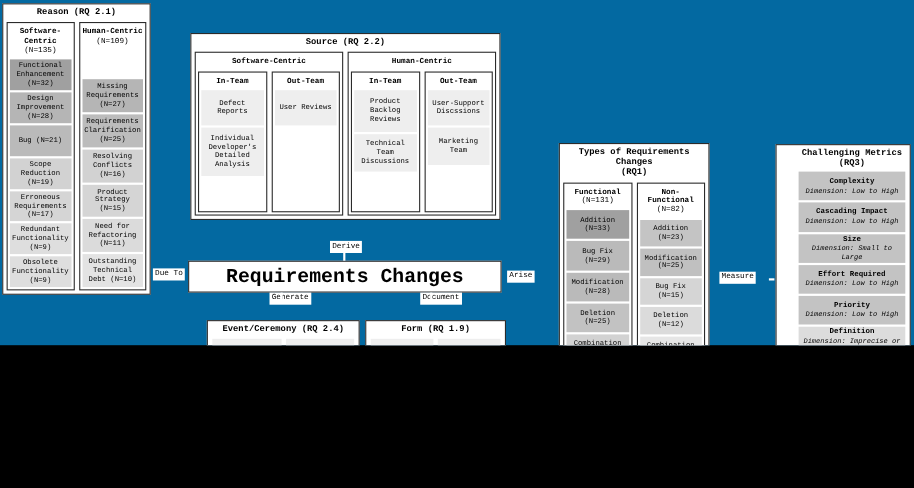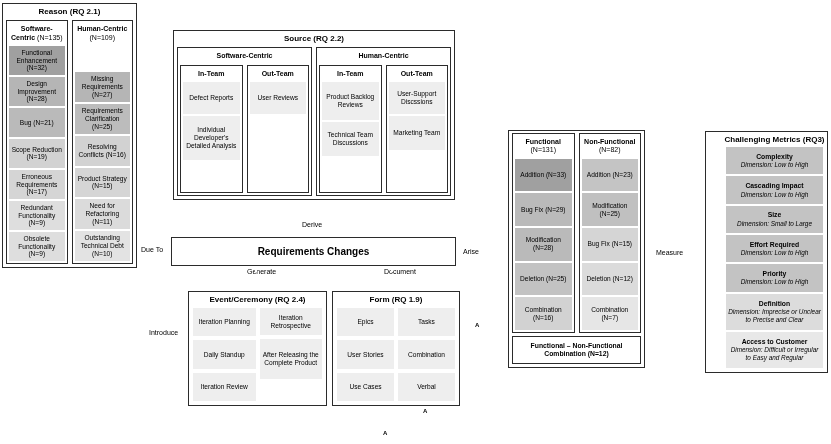"Reason (RQ 2.1)" #canvas { background: #ffffff -> #0369a1; font-family: Liberation Sans, sans-serif -> Liberation Mono, monospace; height: 444px -> 314px }
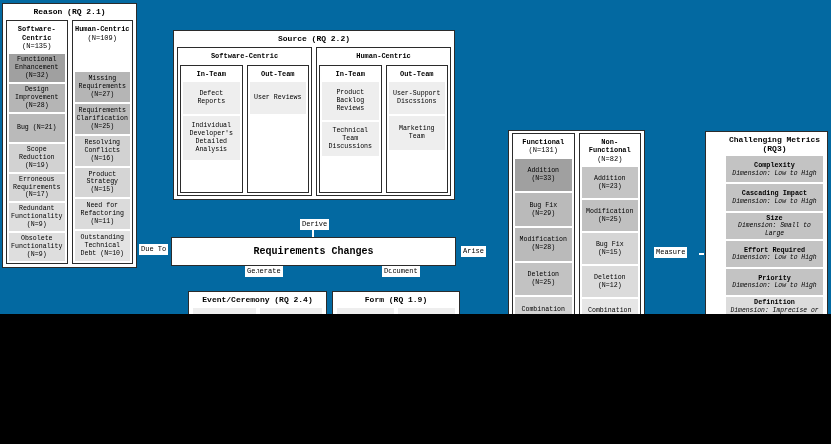"Types of Requirements Changes" div.box-title { html: none -> <div> <div>Types of Requirements Changes</div> <div>(RQ1)</div> </div> }
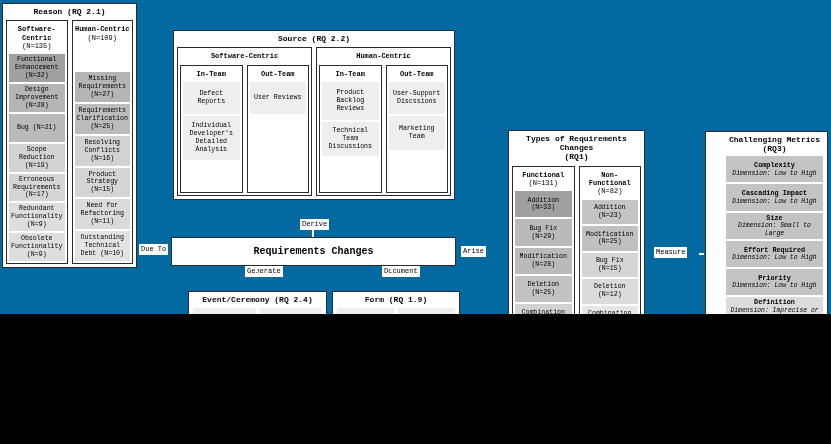"Requirements Changes" .rc { font-size: 10px -> 18px }
